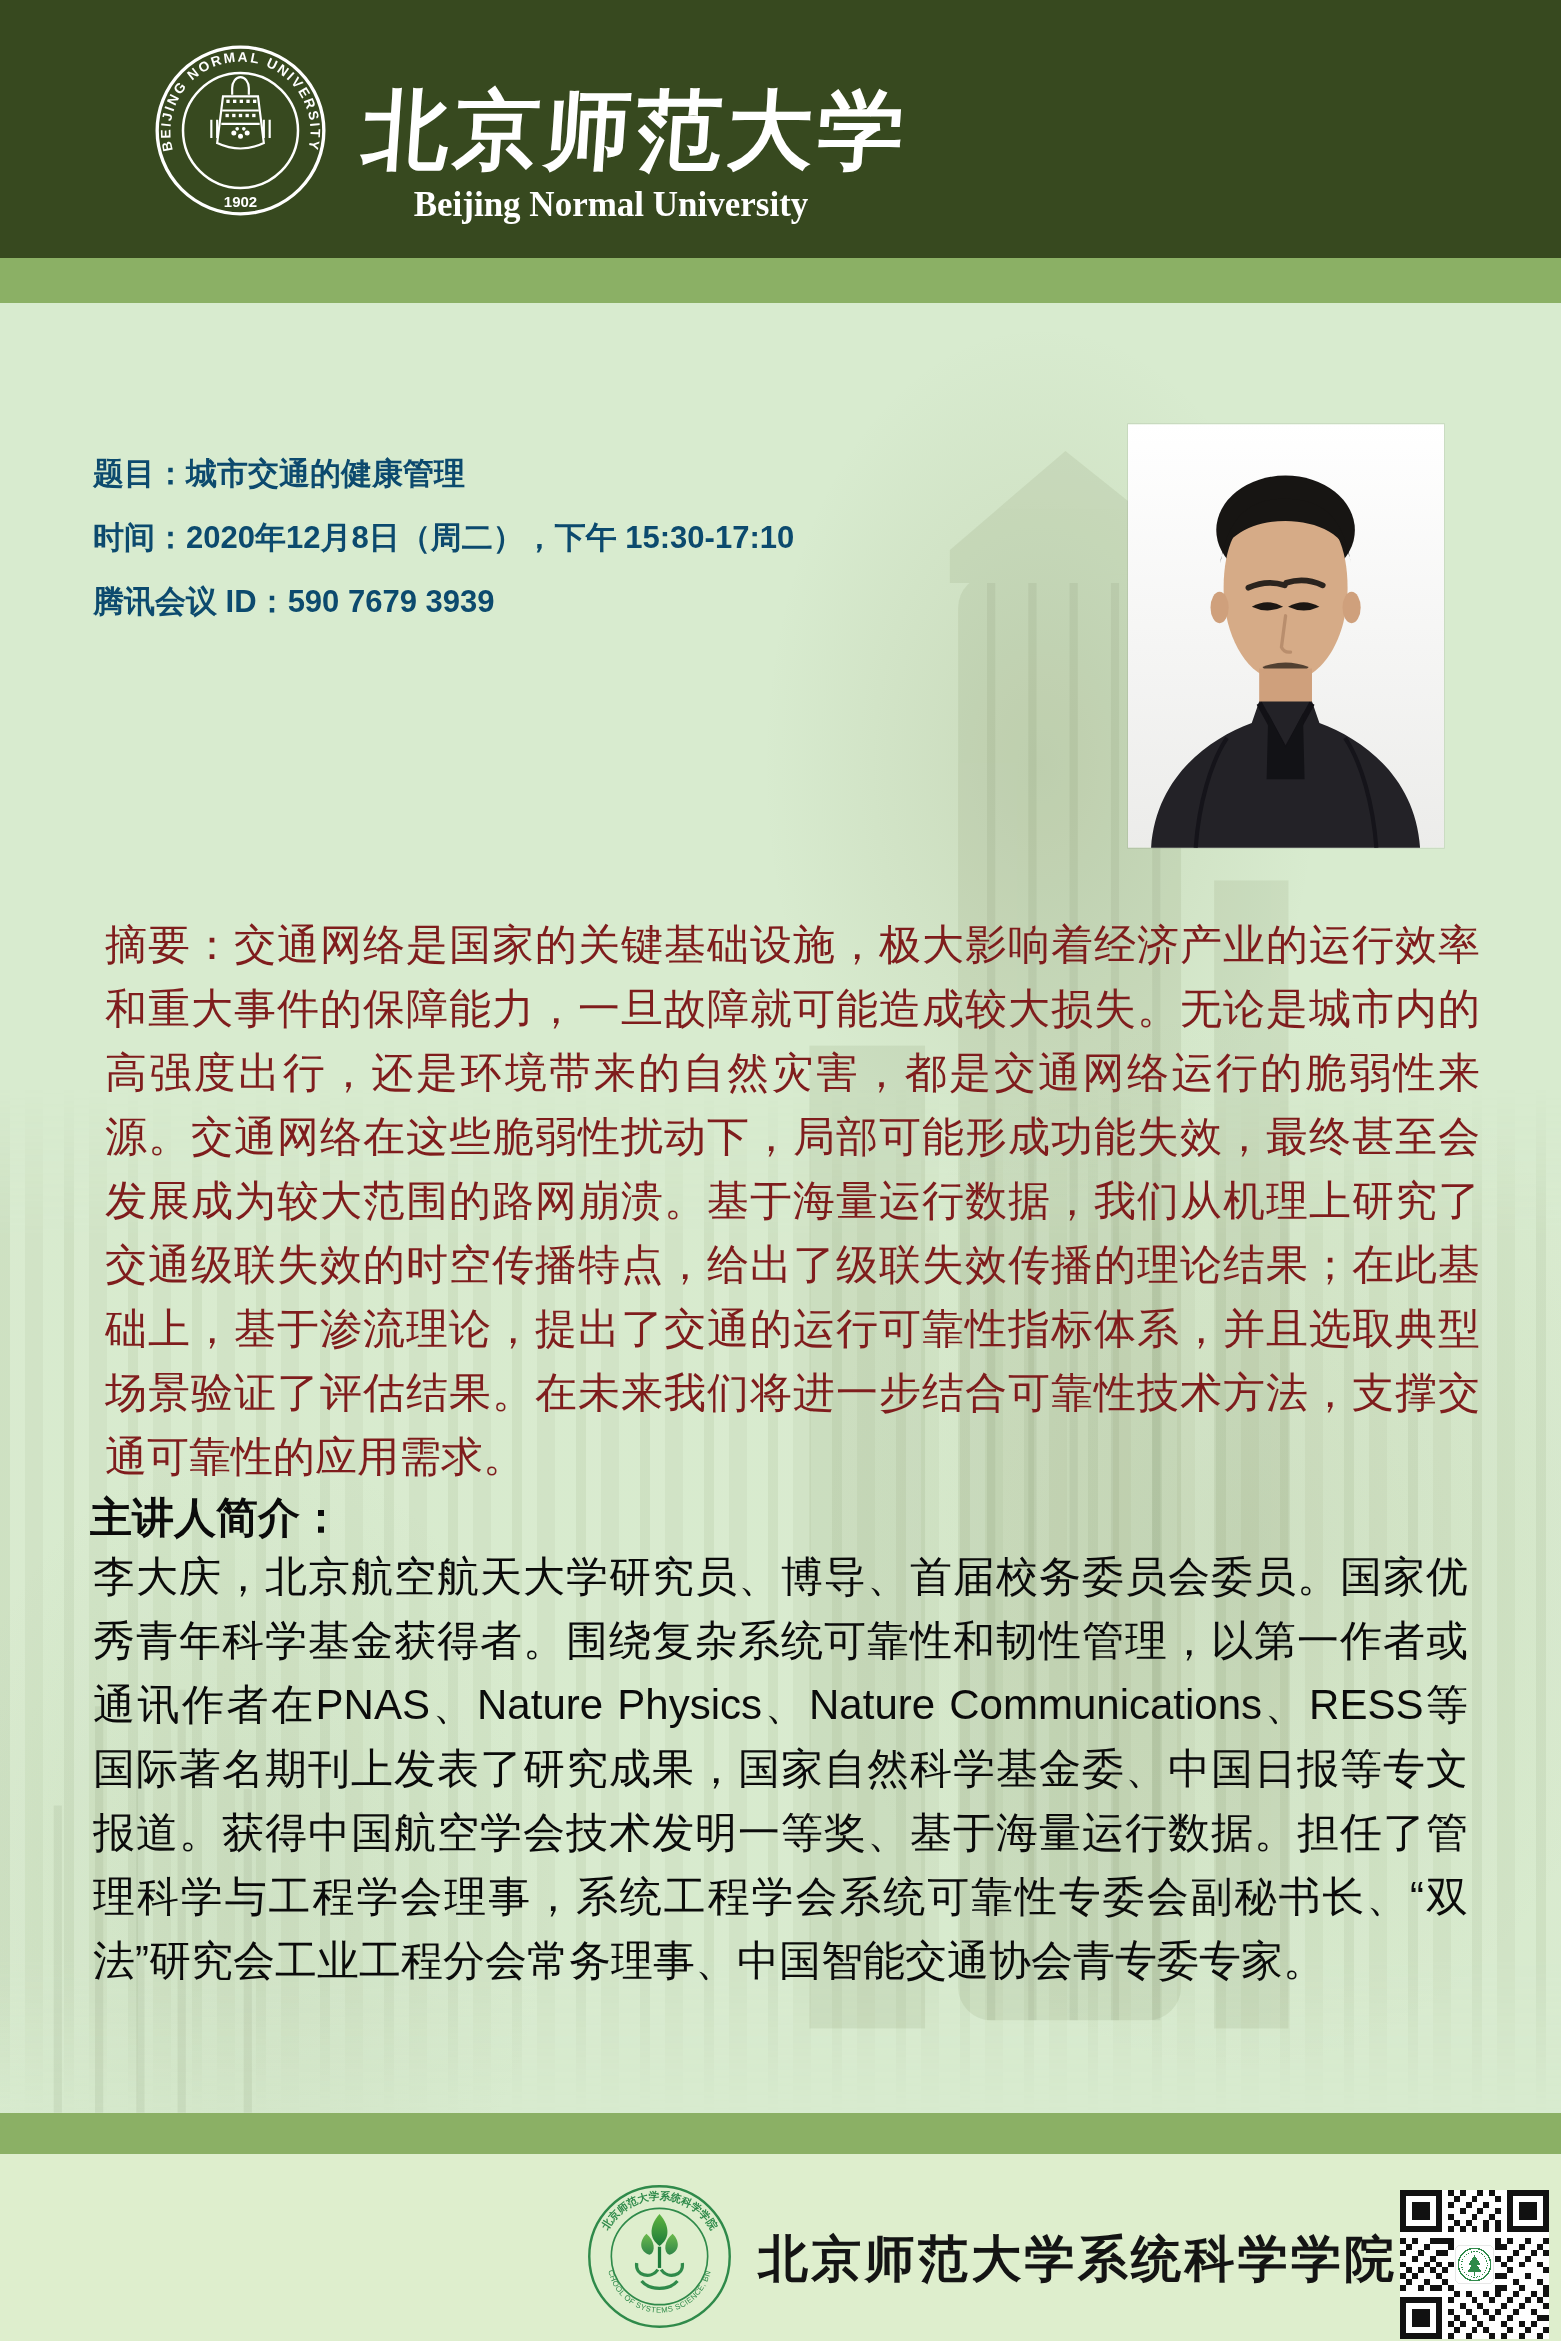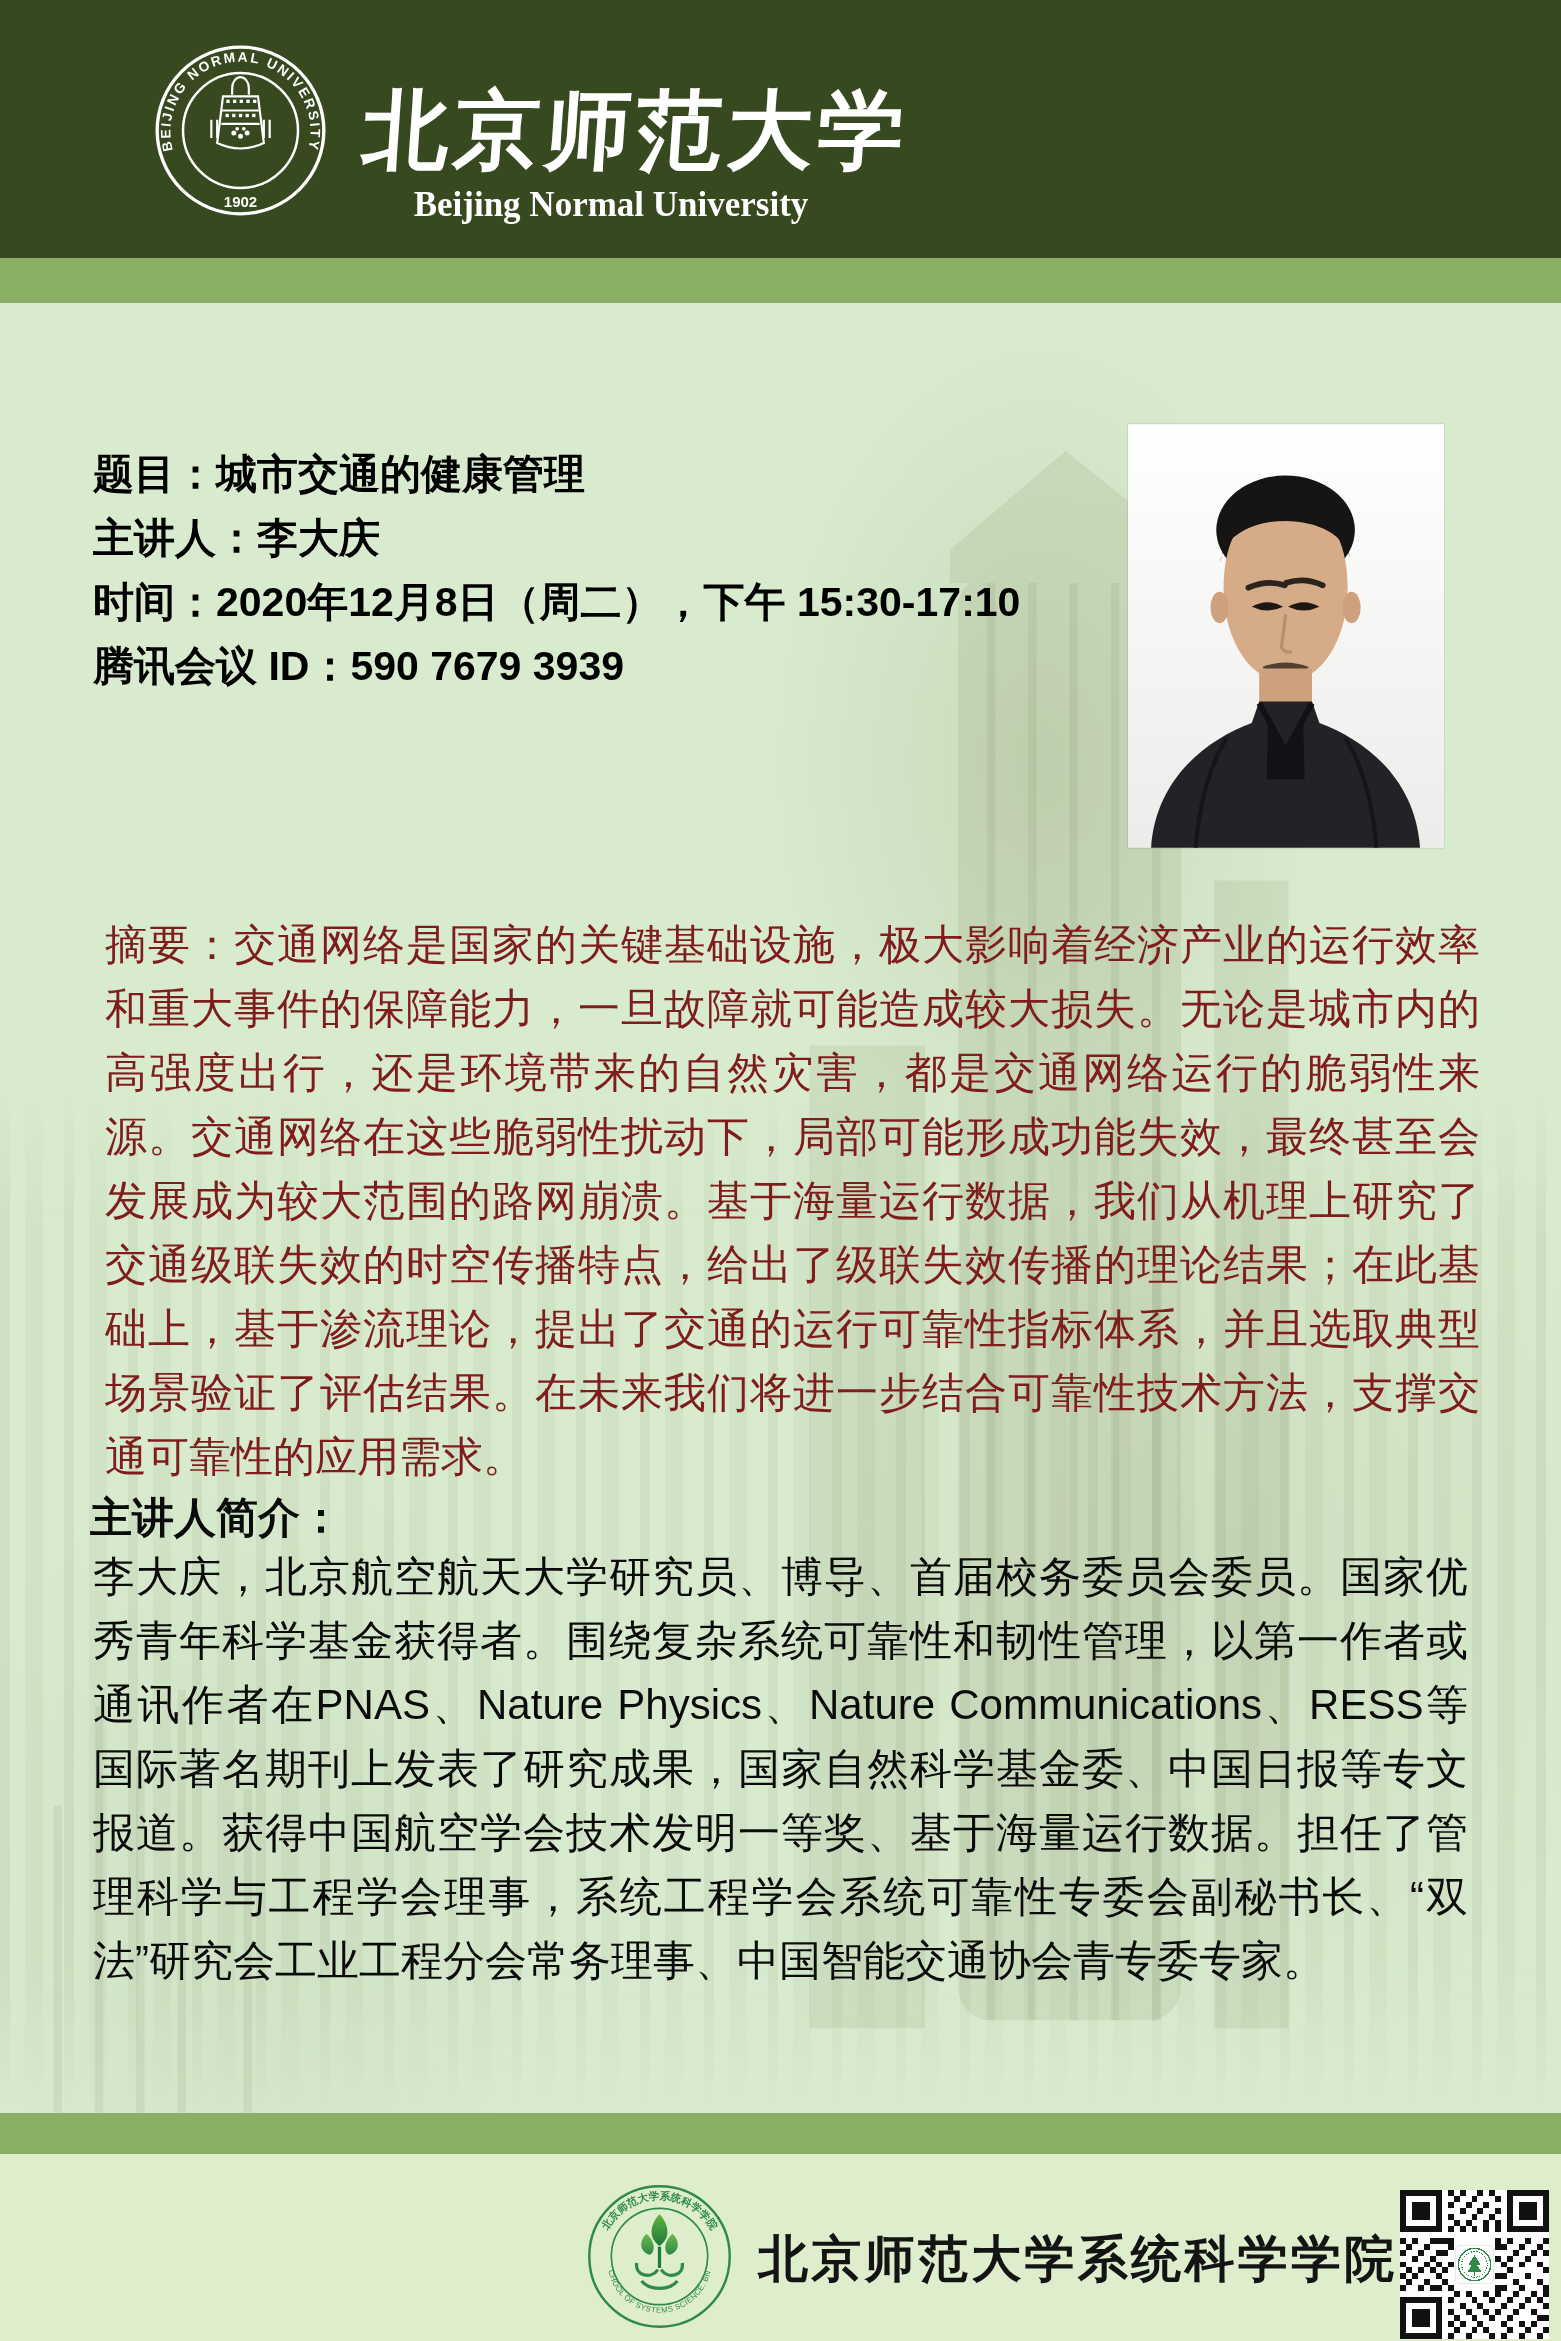"题目：城市交通的健康管理" .info { color: #000000 -> #0c4a6e; font-size: 41px -> 31px }
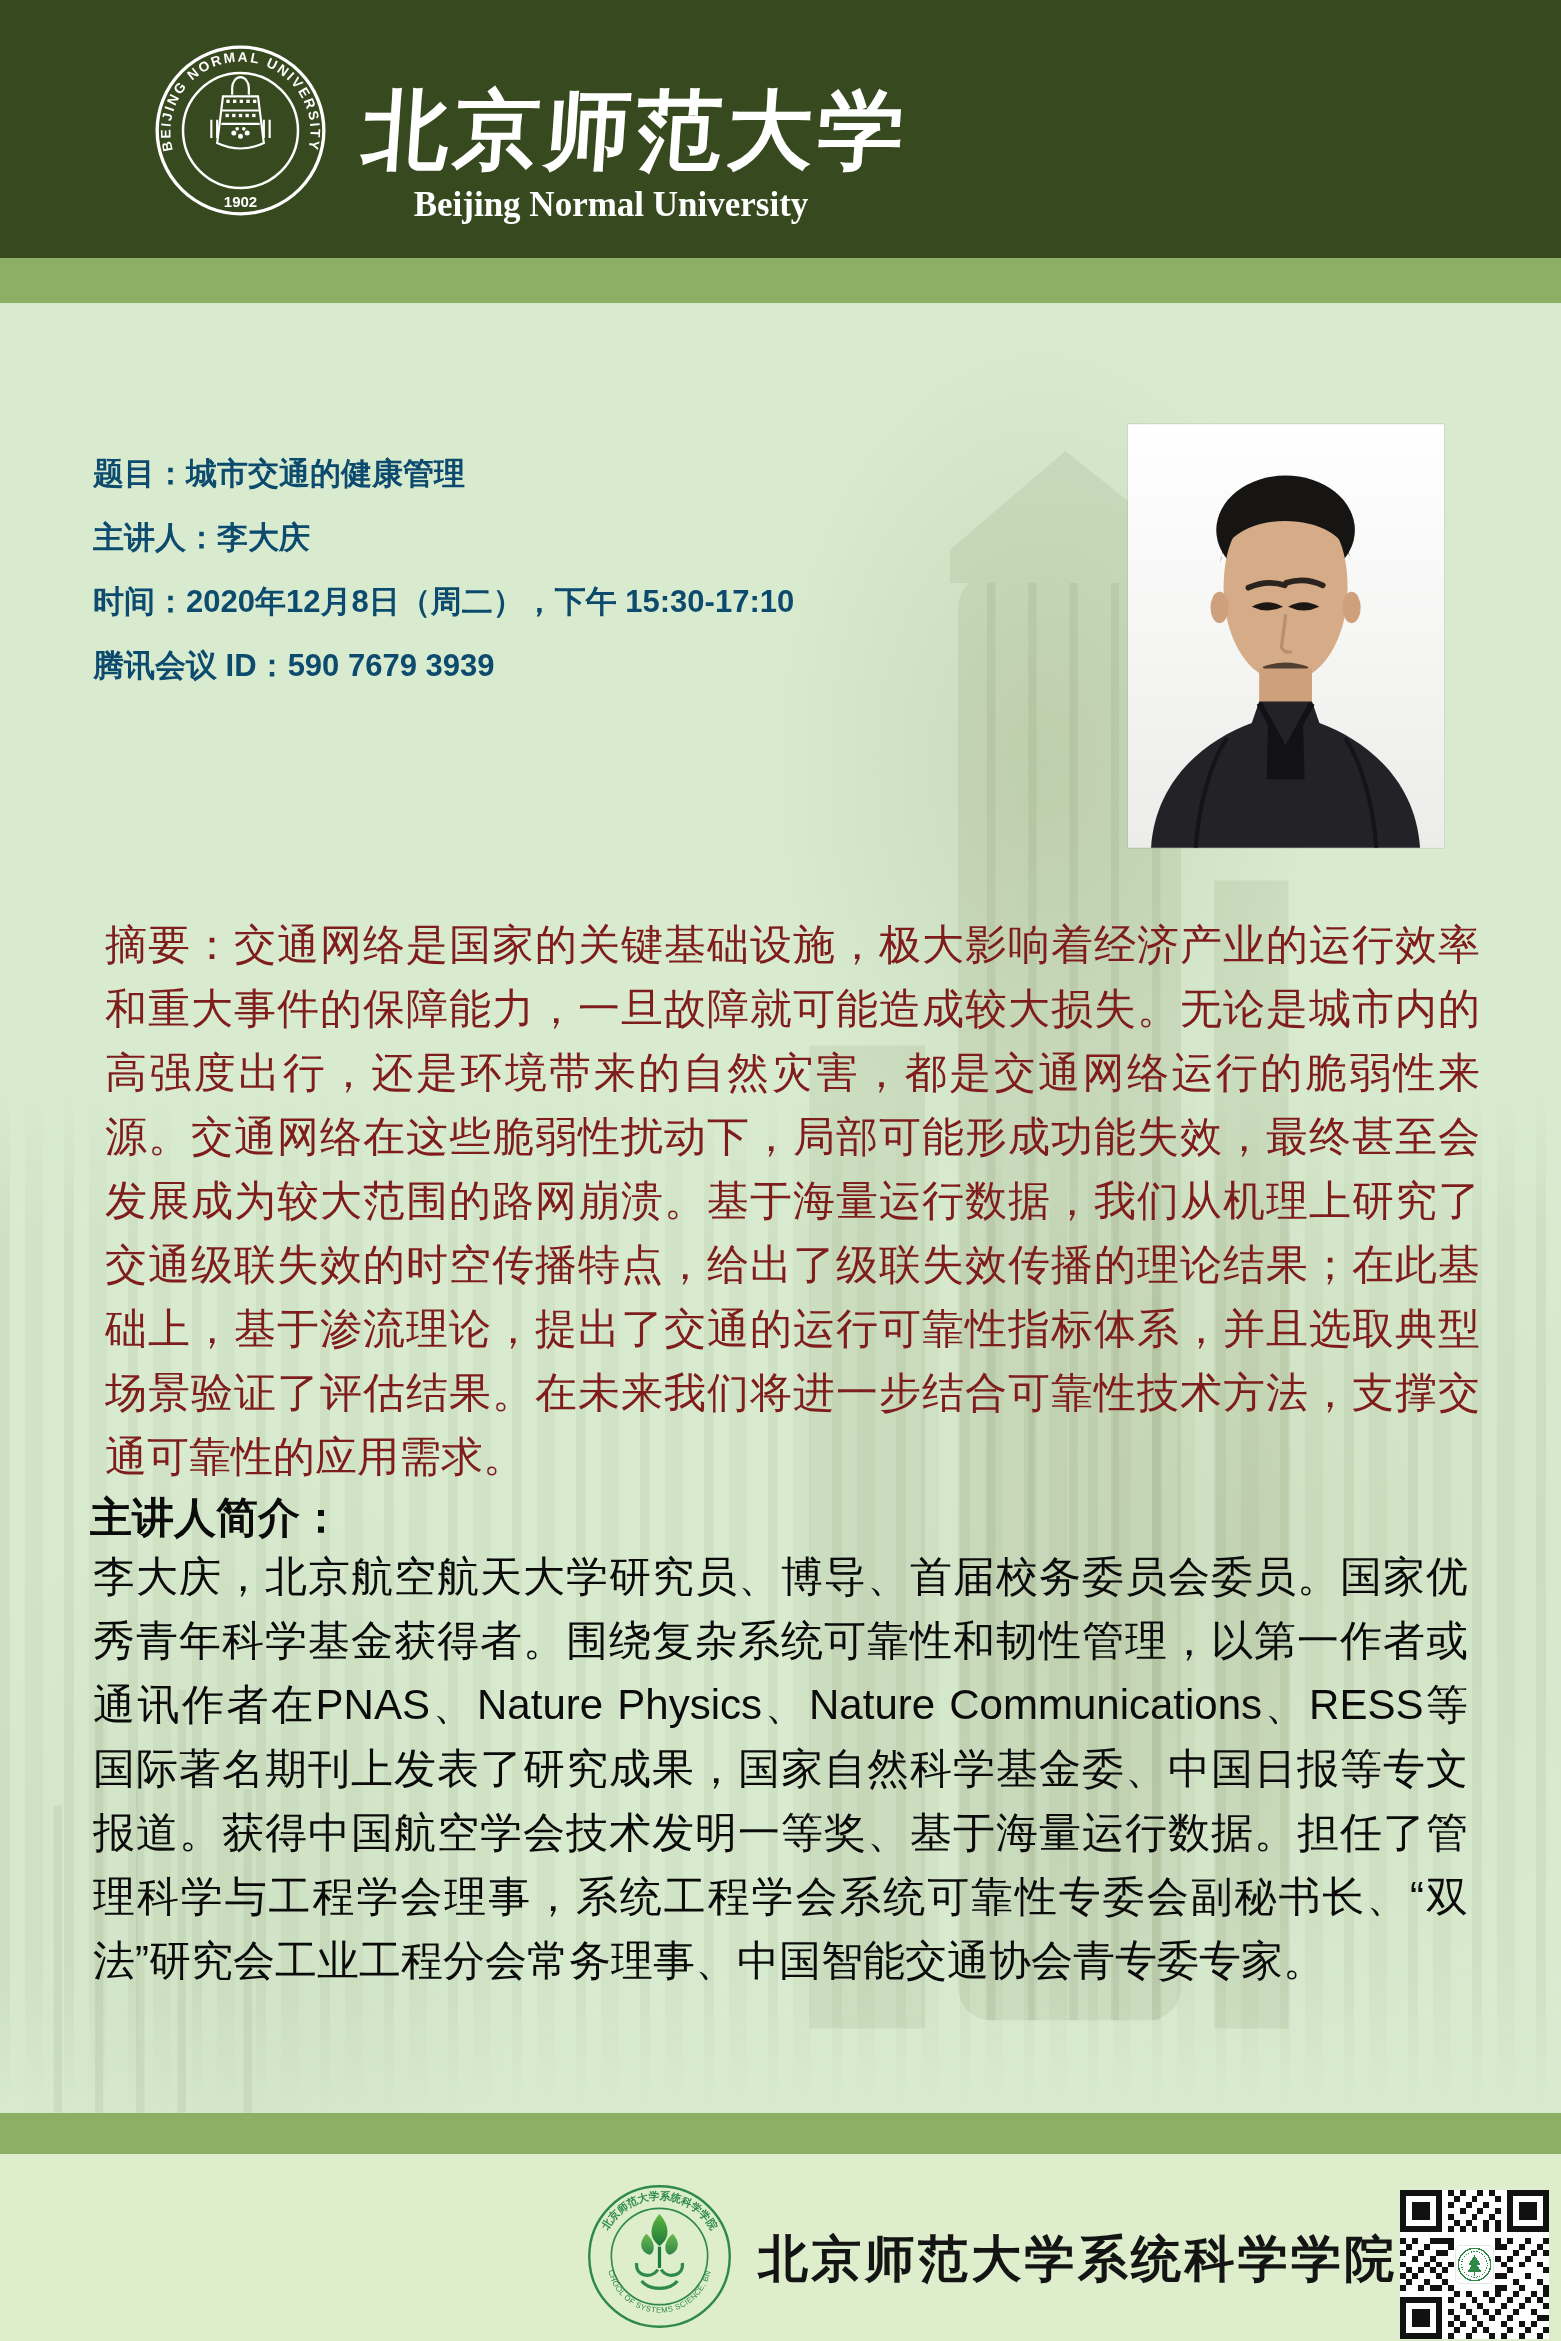"主讲人：李大庆" div.row { html: <div><span>主讲人：</span><span>李大庆</span></div> -> none }
